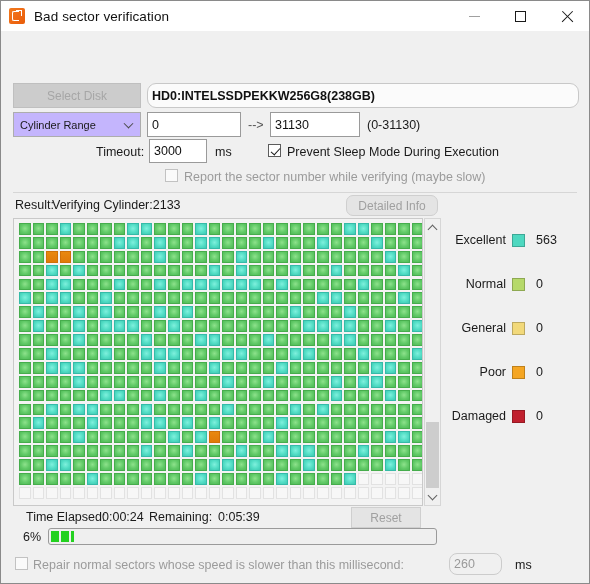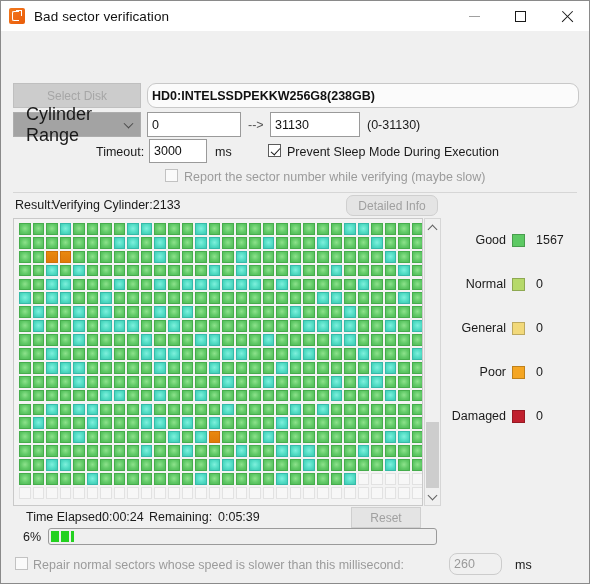"Cylinder Range" #combo { background: #a3a3a3 -> #c4b5fd; font-size: 18px -> 11px; padding-left: 12px -> 6px }
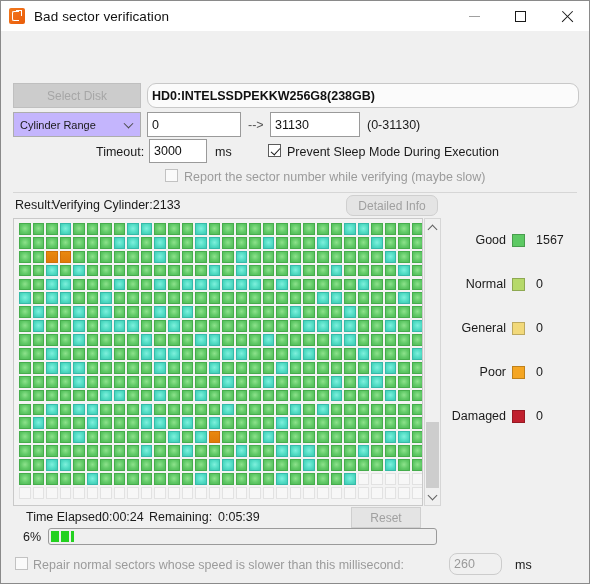"Excellent" div.leg-row { html: none -> <div> <div>Excellent</div> <div></div> <div>563</div> </div> }
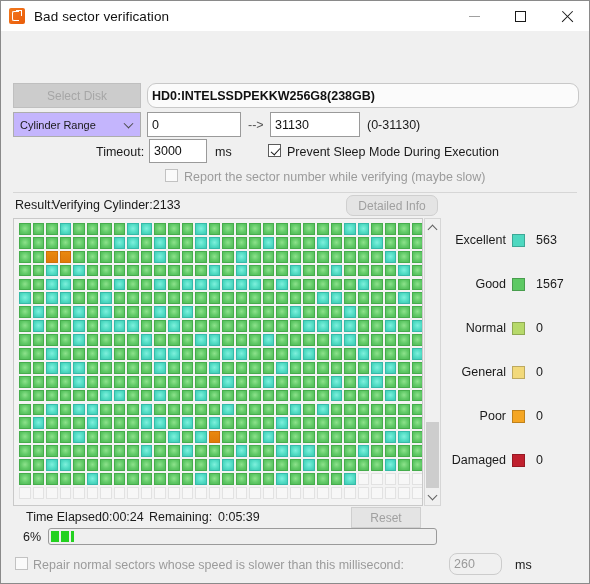"Good" div.leg-row { html: <div> <div>Good</div> <div></div> <div>1567</div> </div> -> none }
